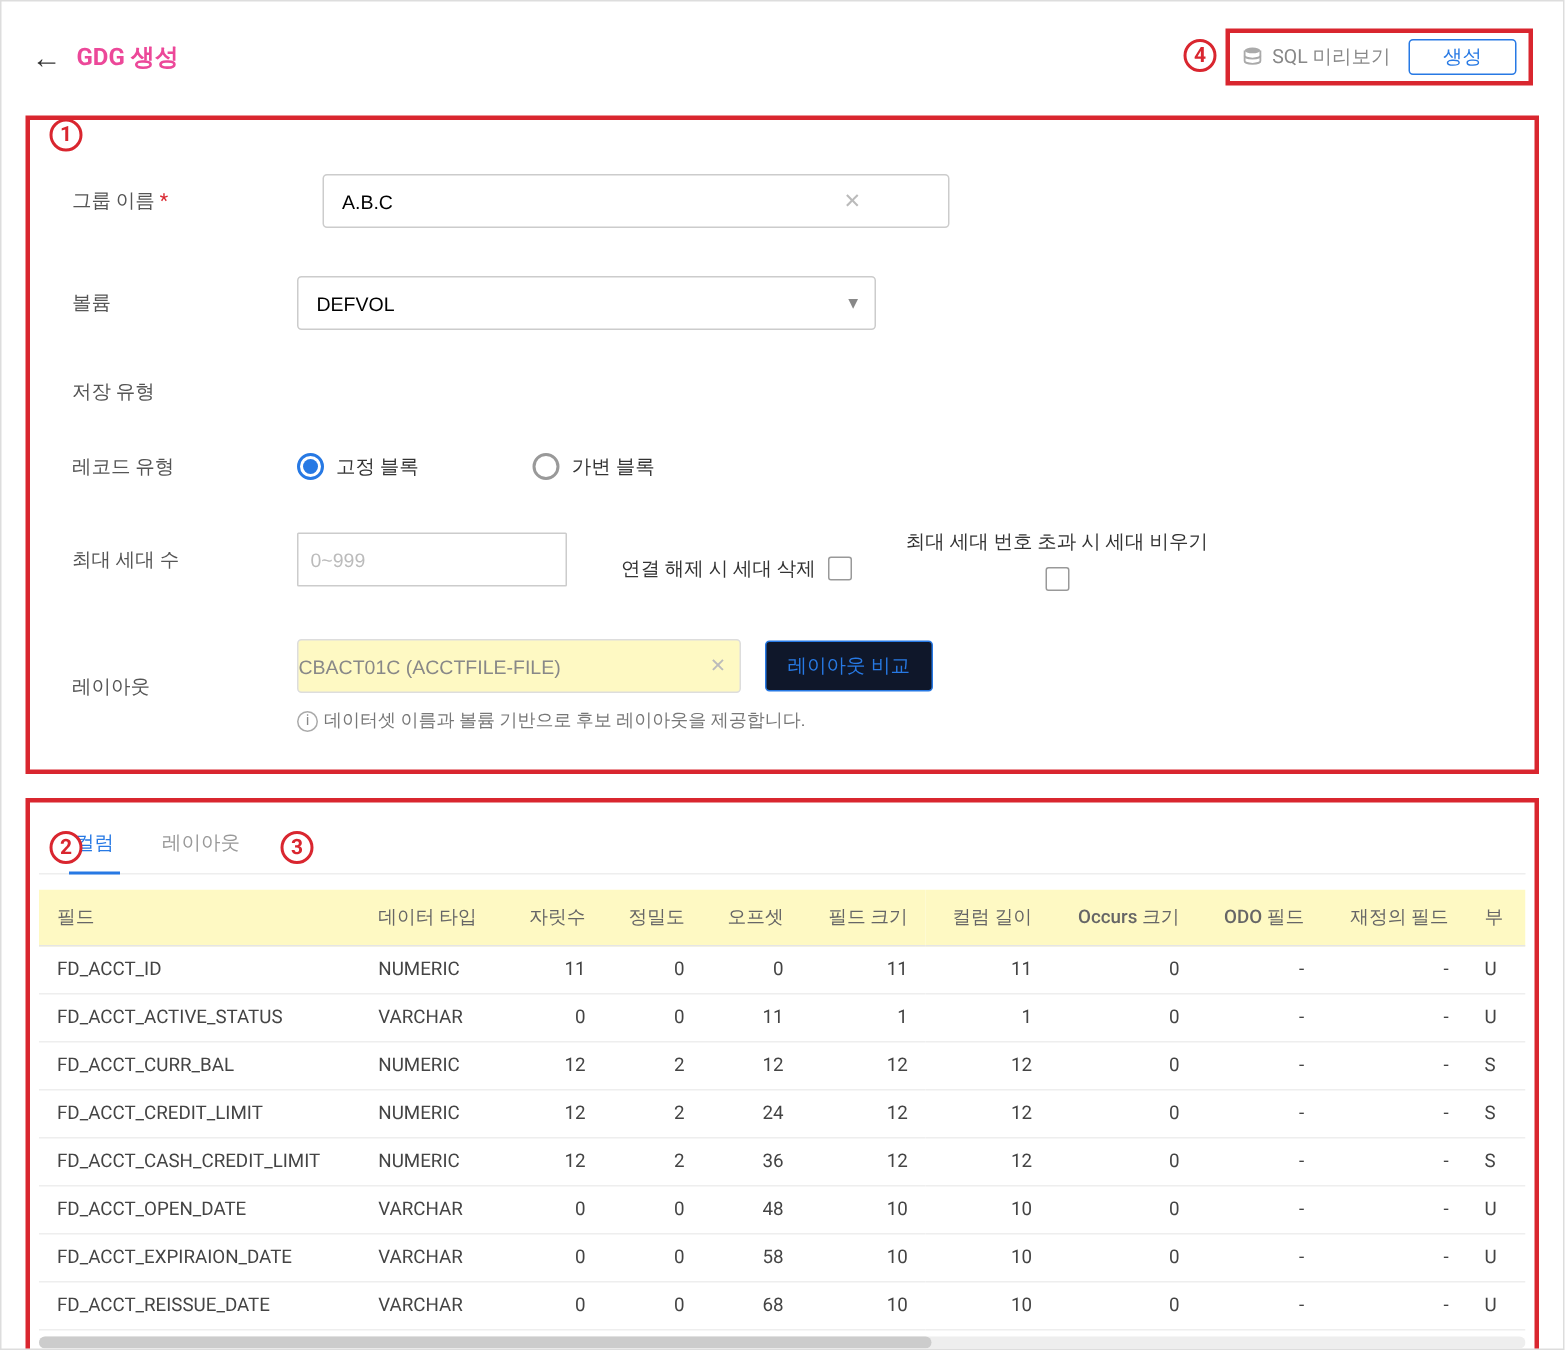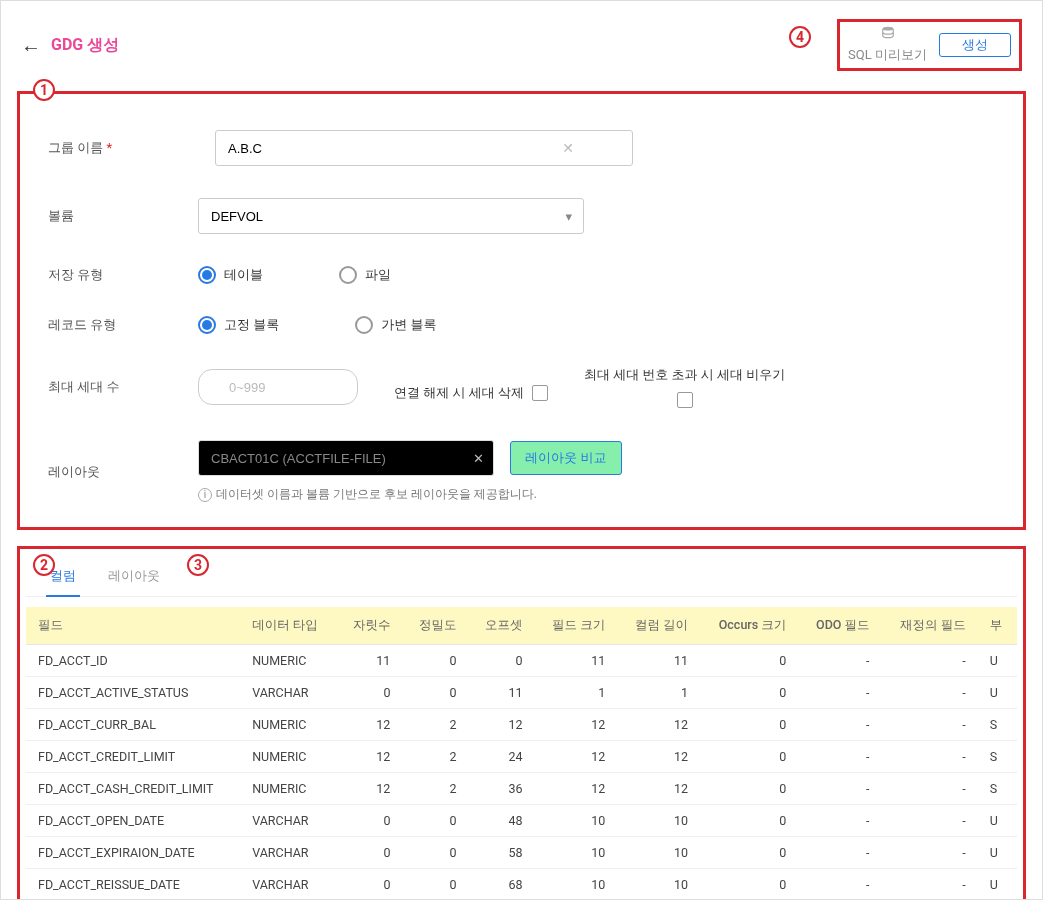"SQL 미리보기" .sql-preview { flex-direction: column -> none }
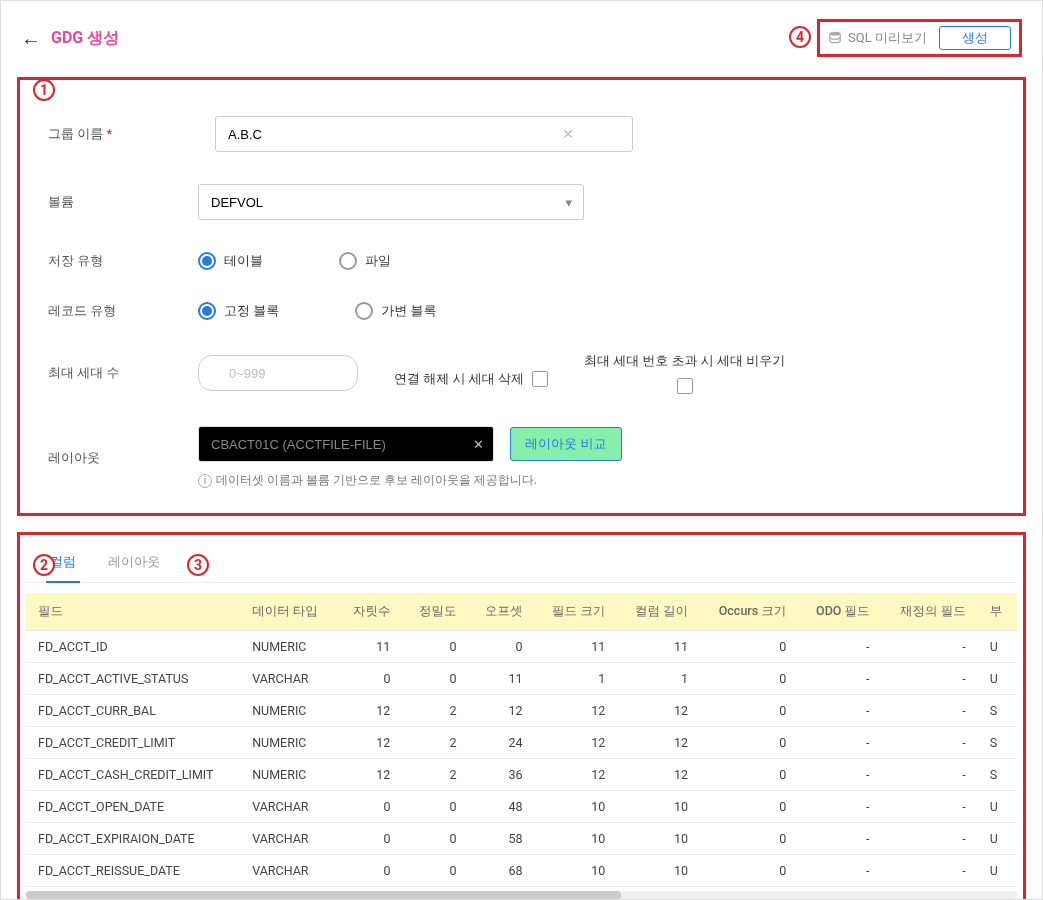"테이블" div.form-controls { html: <div> <div> <span></span> <span>테이블</span> </div> <div> <span></span> <span>파일</span> </div> </div> -> none }
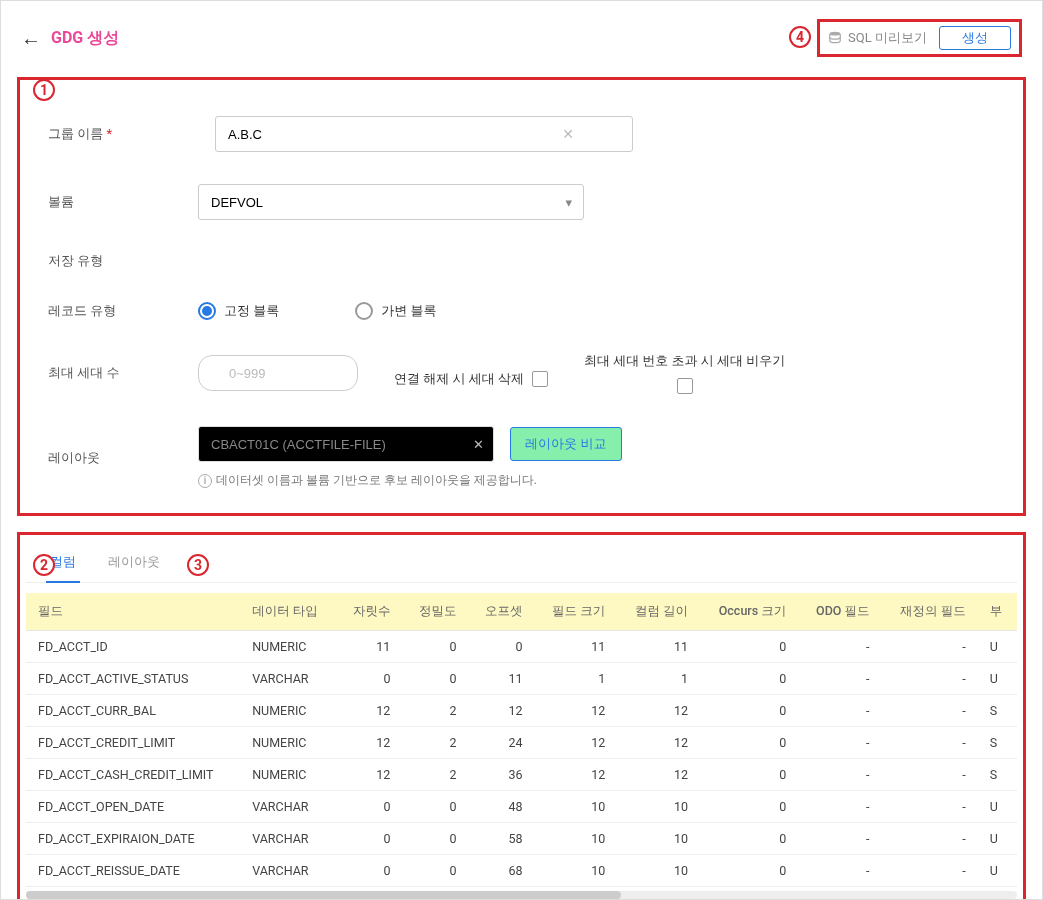"0~999" .num-input { border-radius: 14px -> 1px; padding: 0 30px -> 0 8px; width: 160px -> 180px }
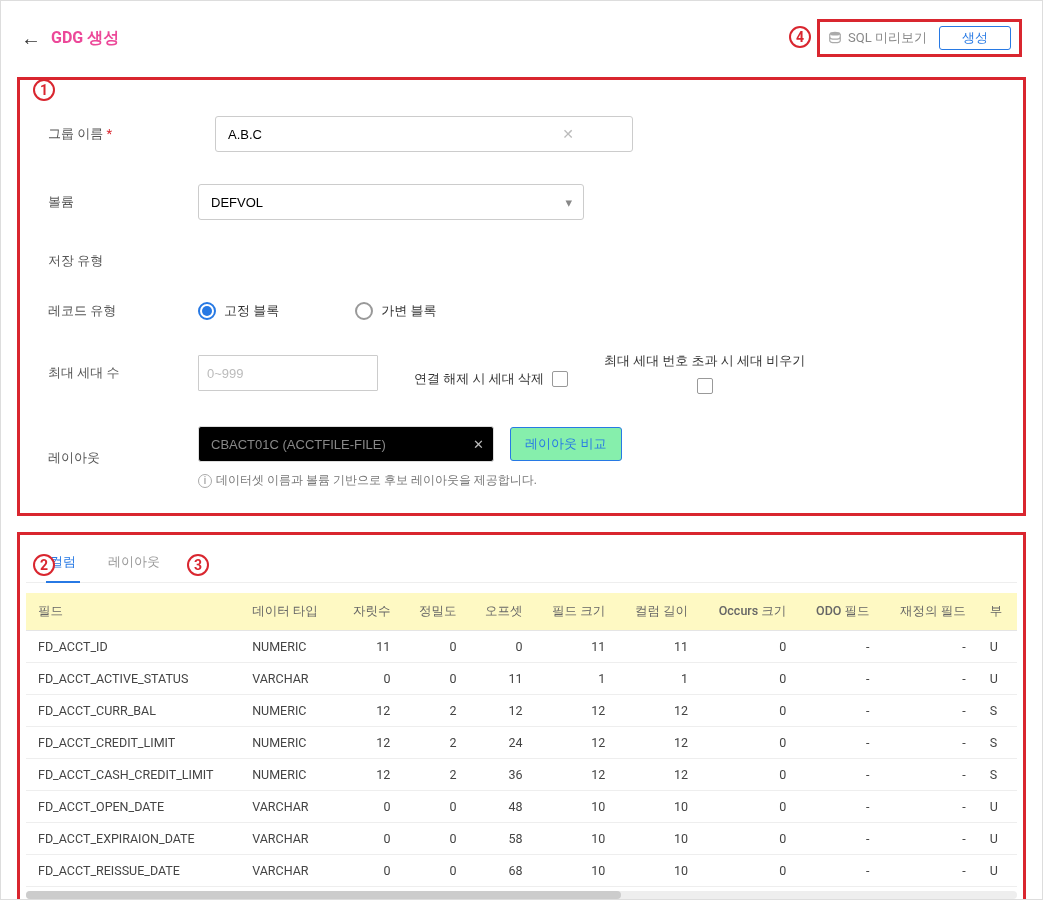"CBACT01C (ACCTFILE-FILE)" .layout-input { background: #000000 -> #fef9c3; padding: 0 34px 0 12px -> 0 34px 0 0 }
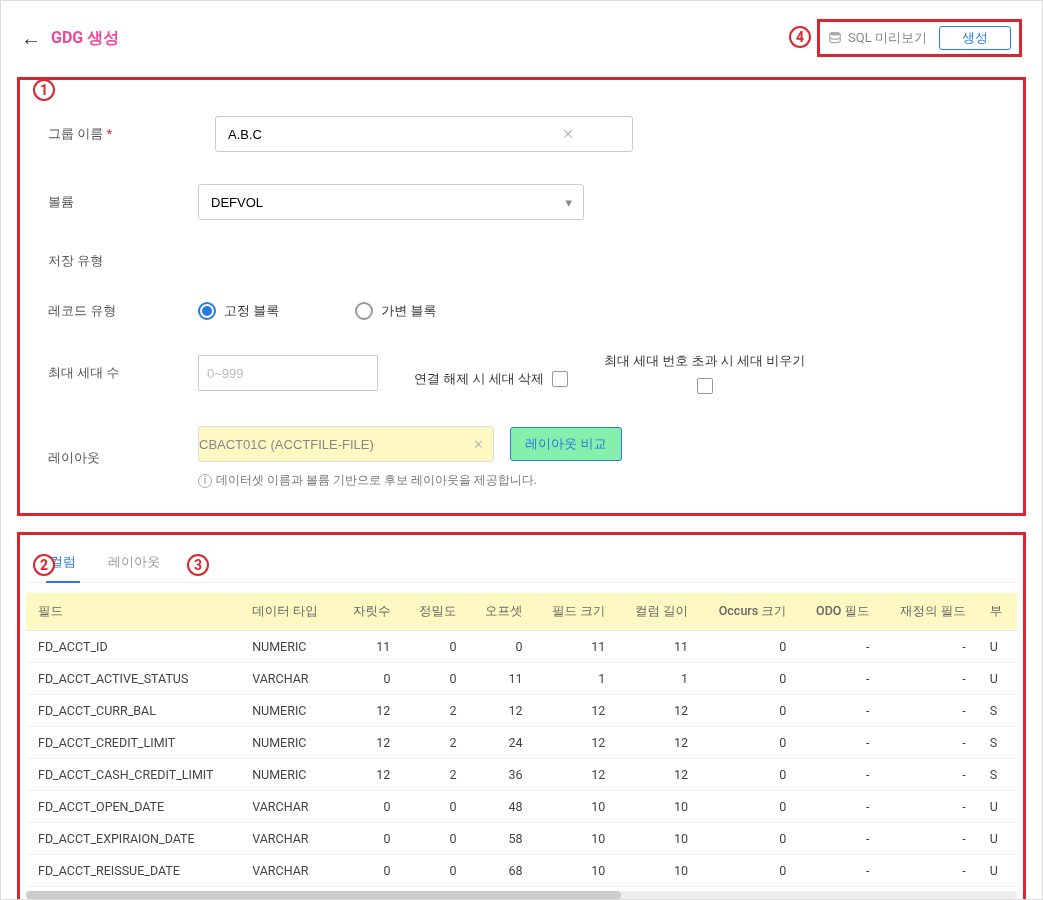"레이아웃 비교" .compare-btn { background: #86efac -> #0f172a }
